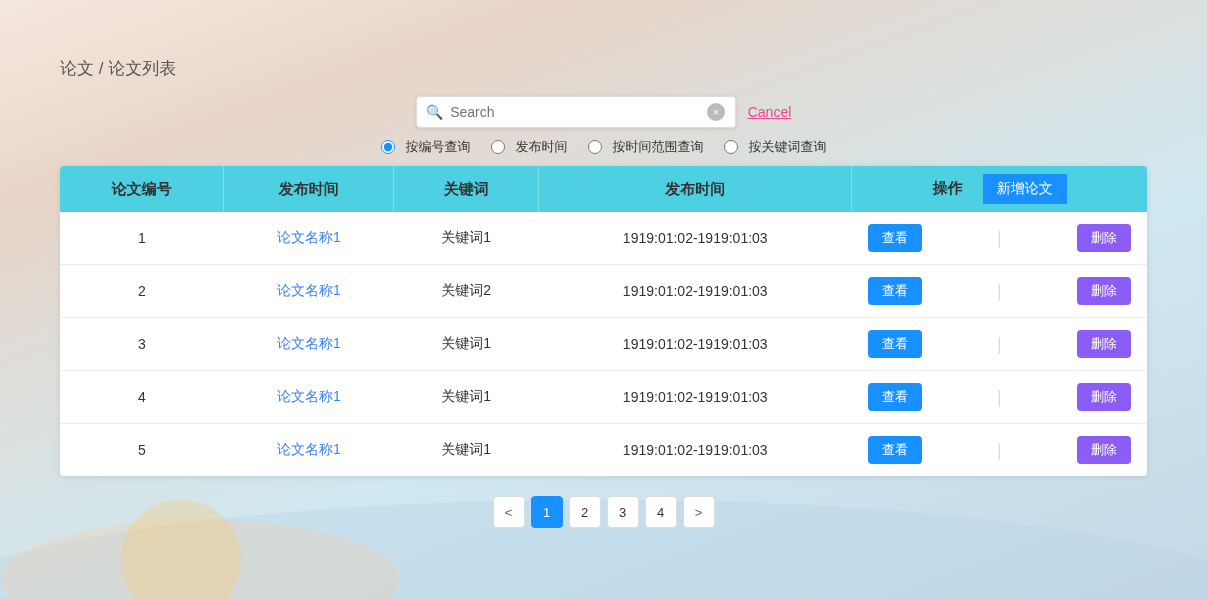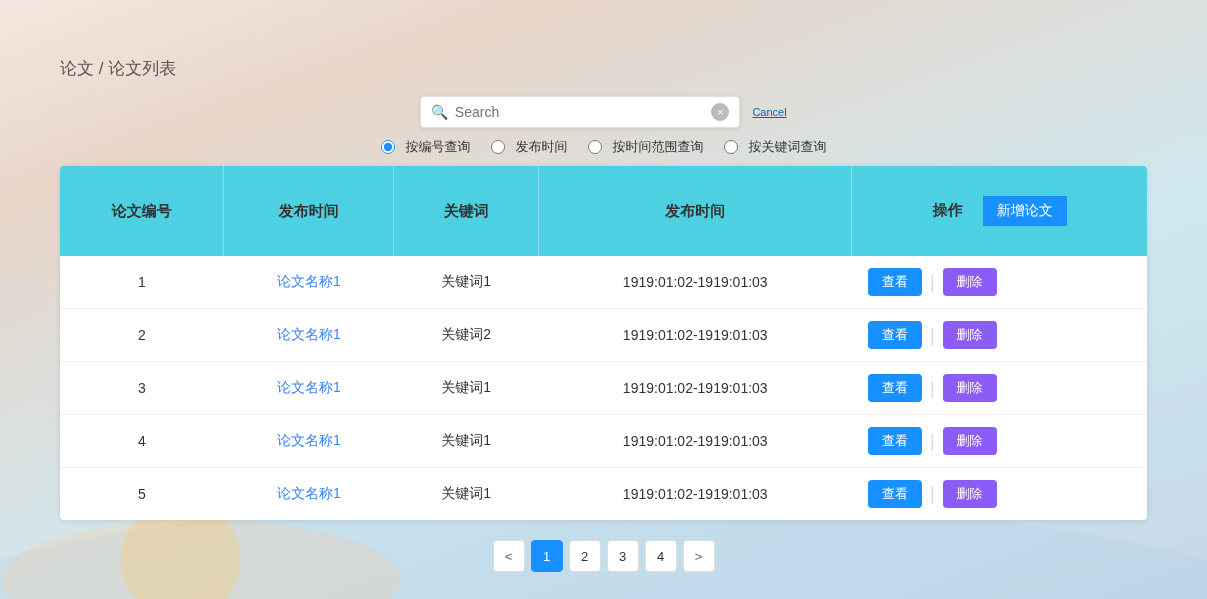"Cancel" .cancel-btn { color: #0369a1 -> #ec4899; font-size: 11px -> 14px }
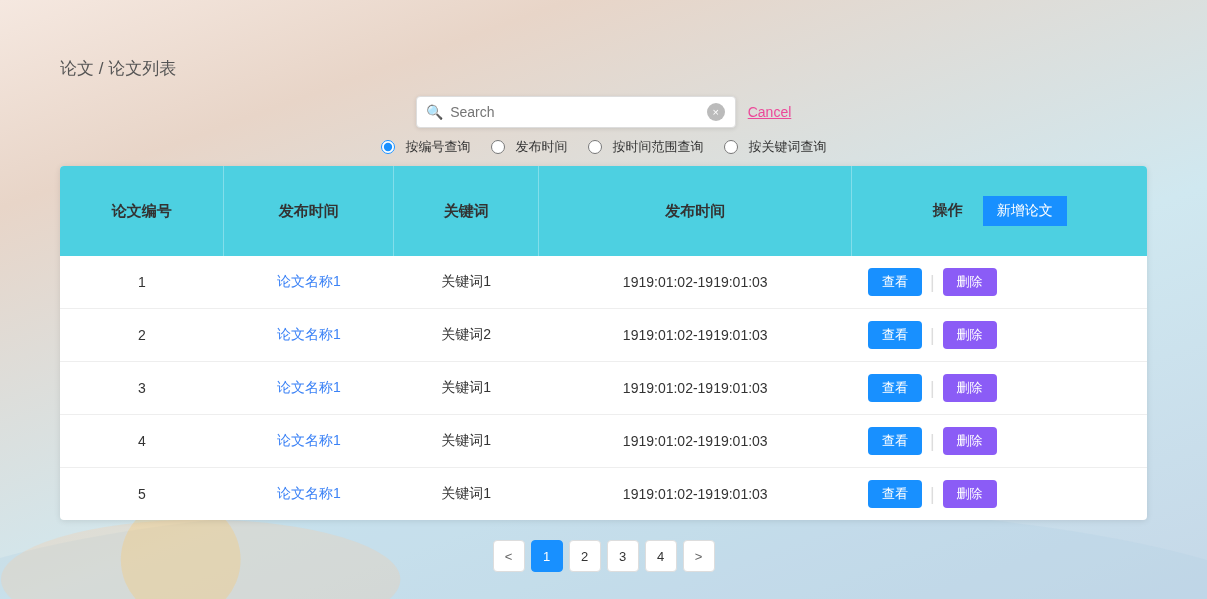"论文编号" thead th { padding: 30px 16px -> 8px 16px }
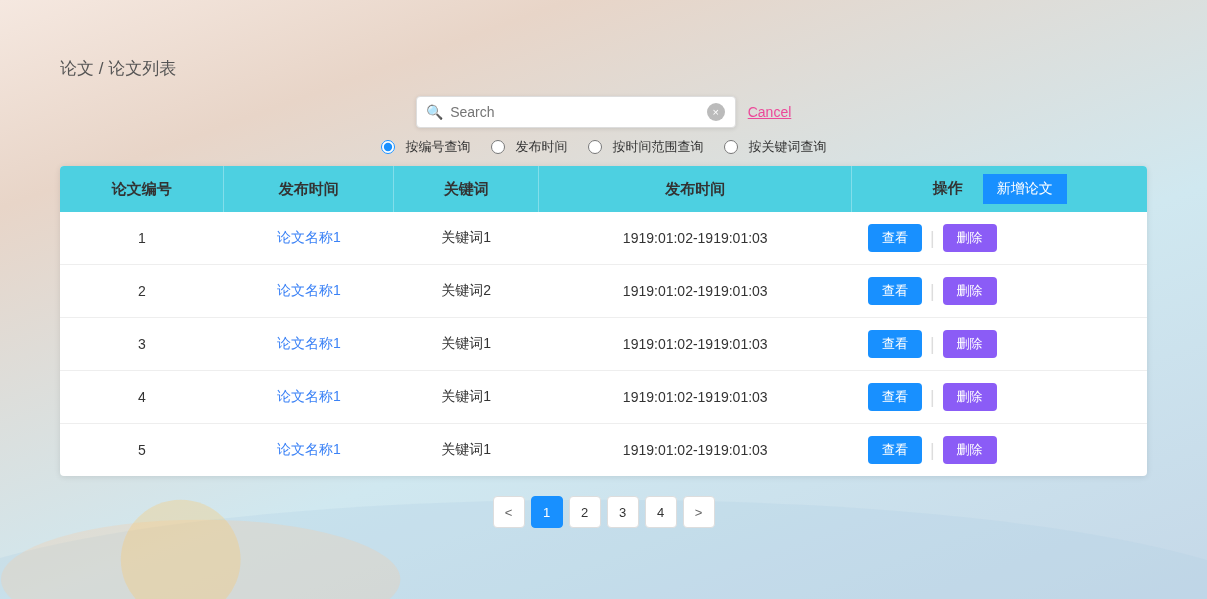"查看" .action-cell { justify-content: flex-start -> space-between }
